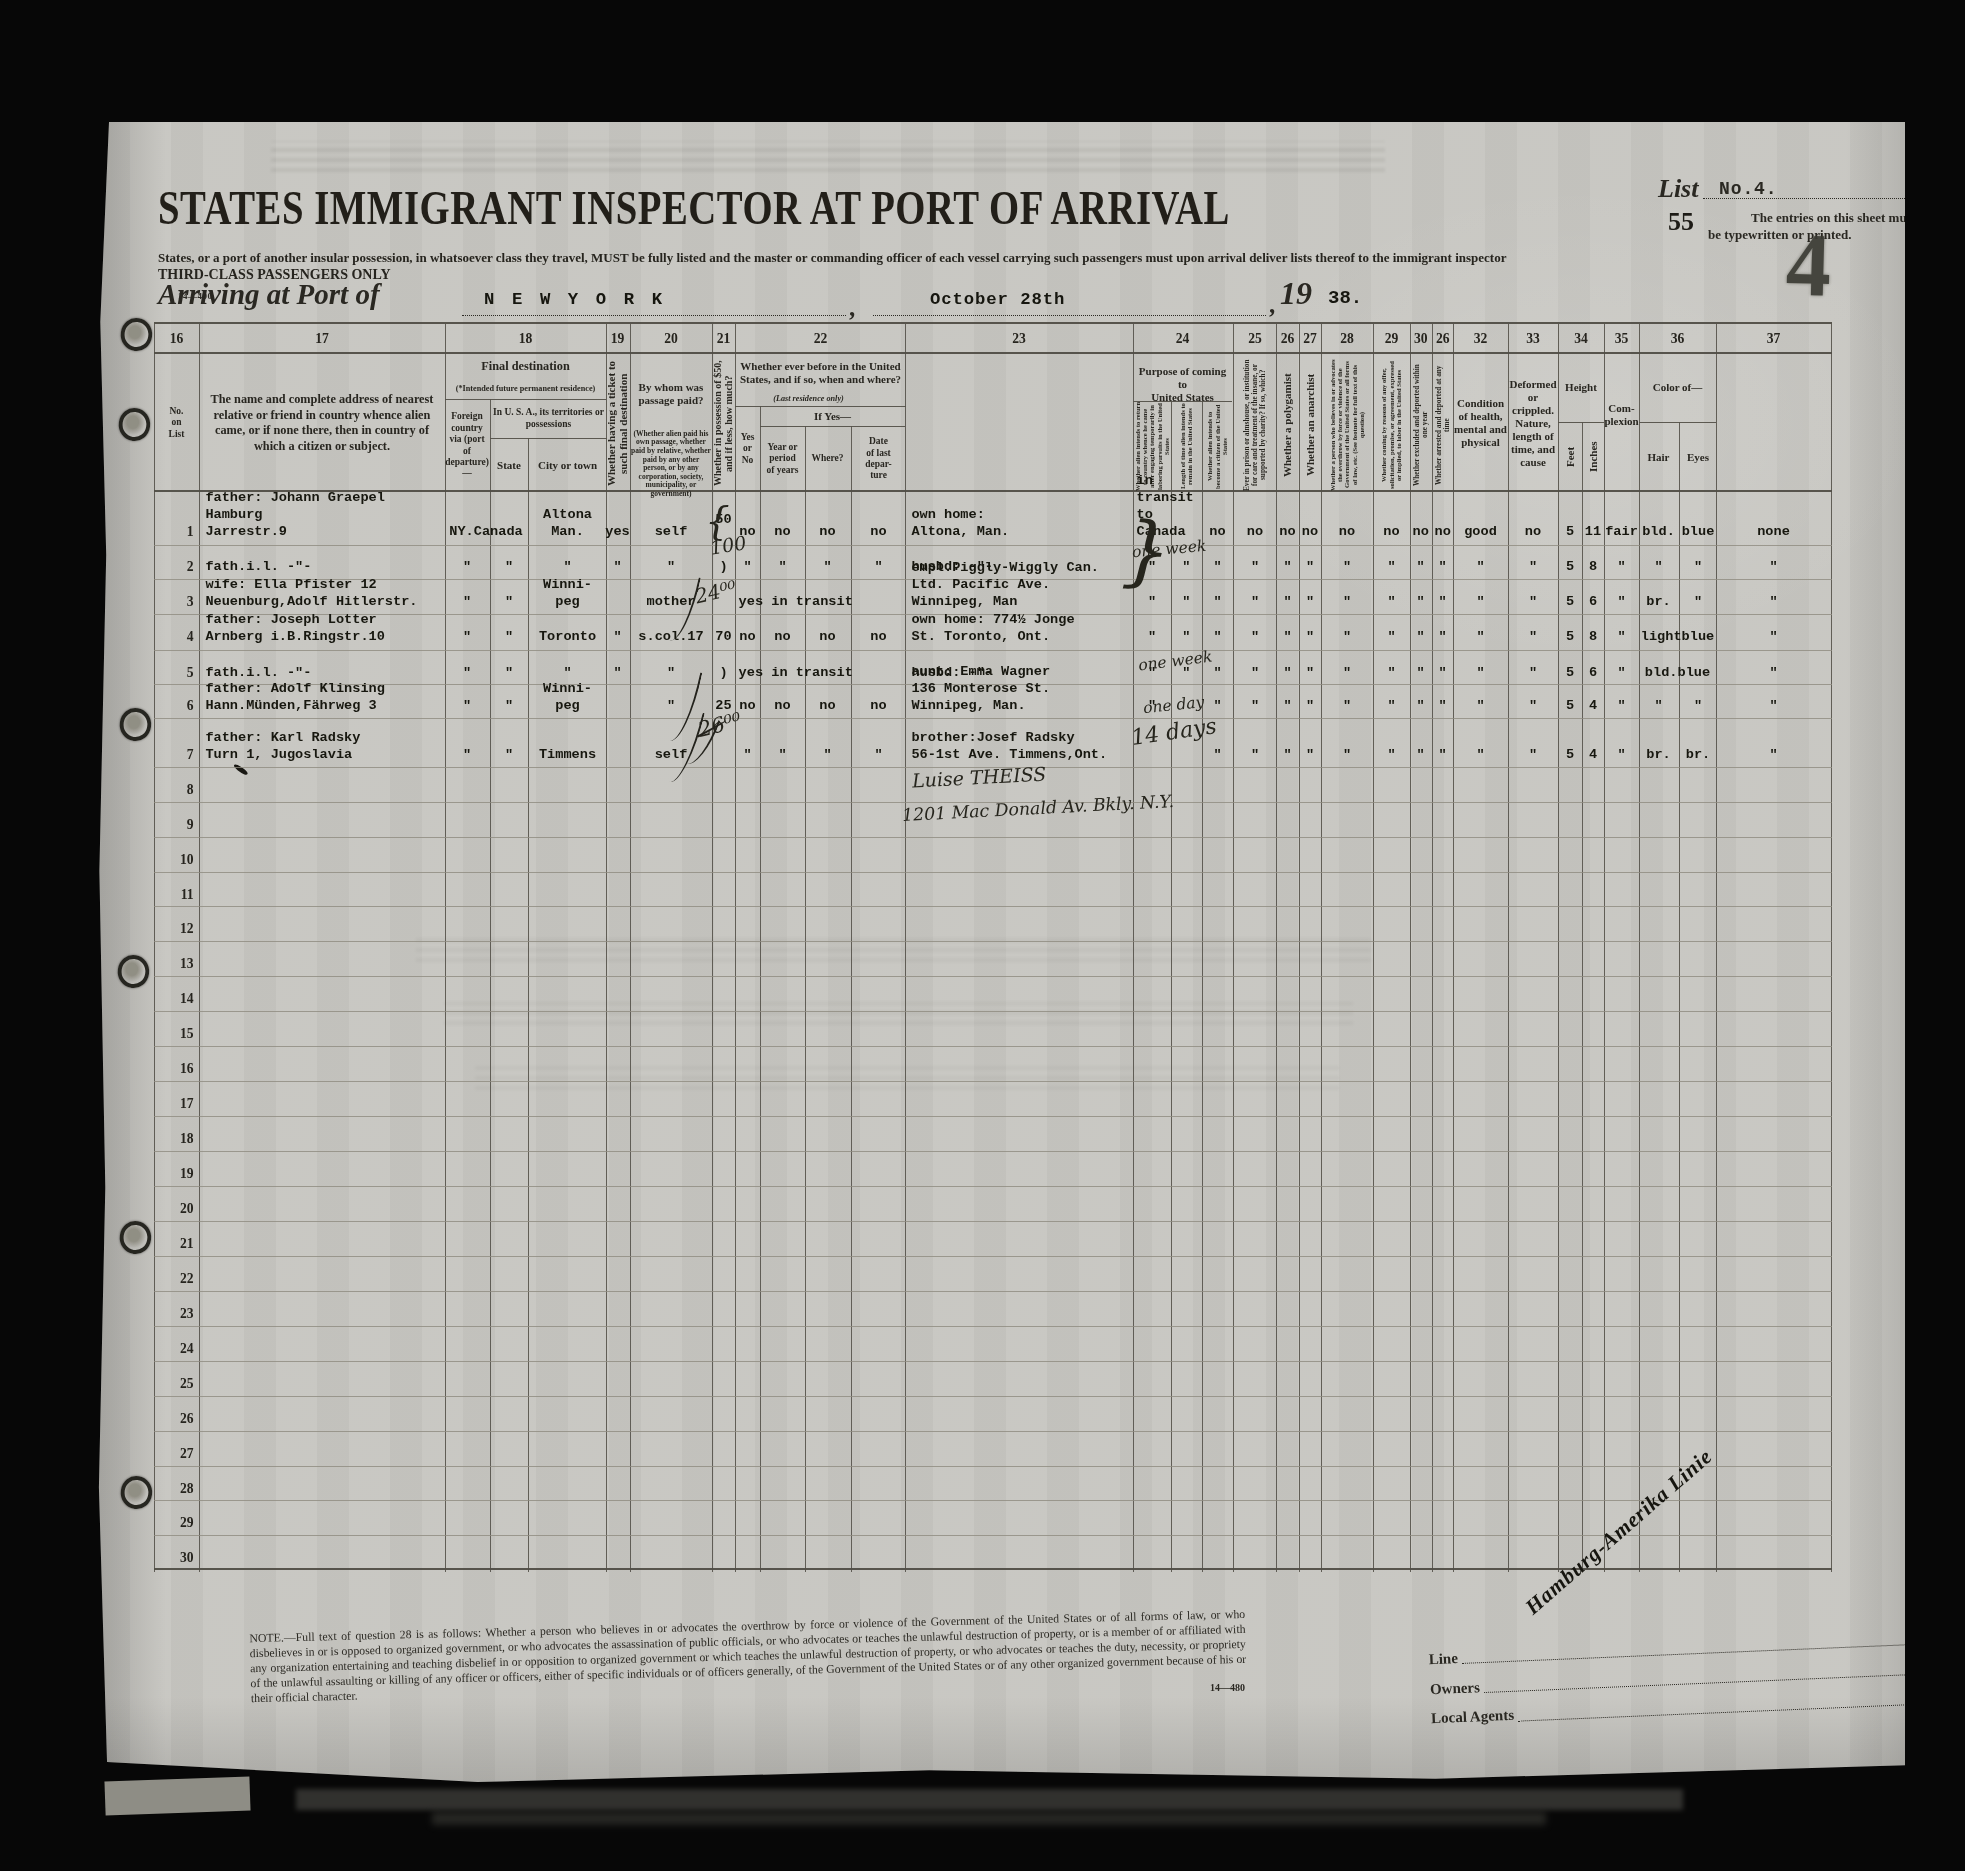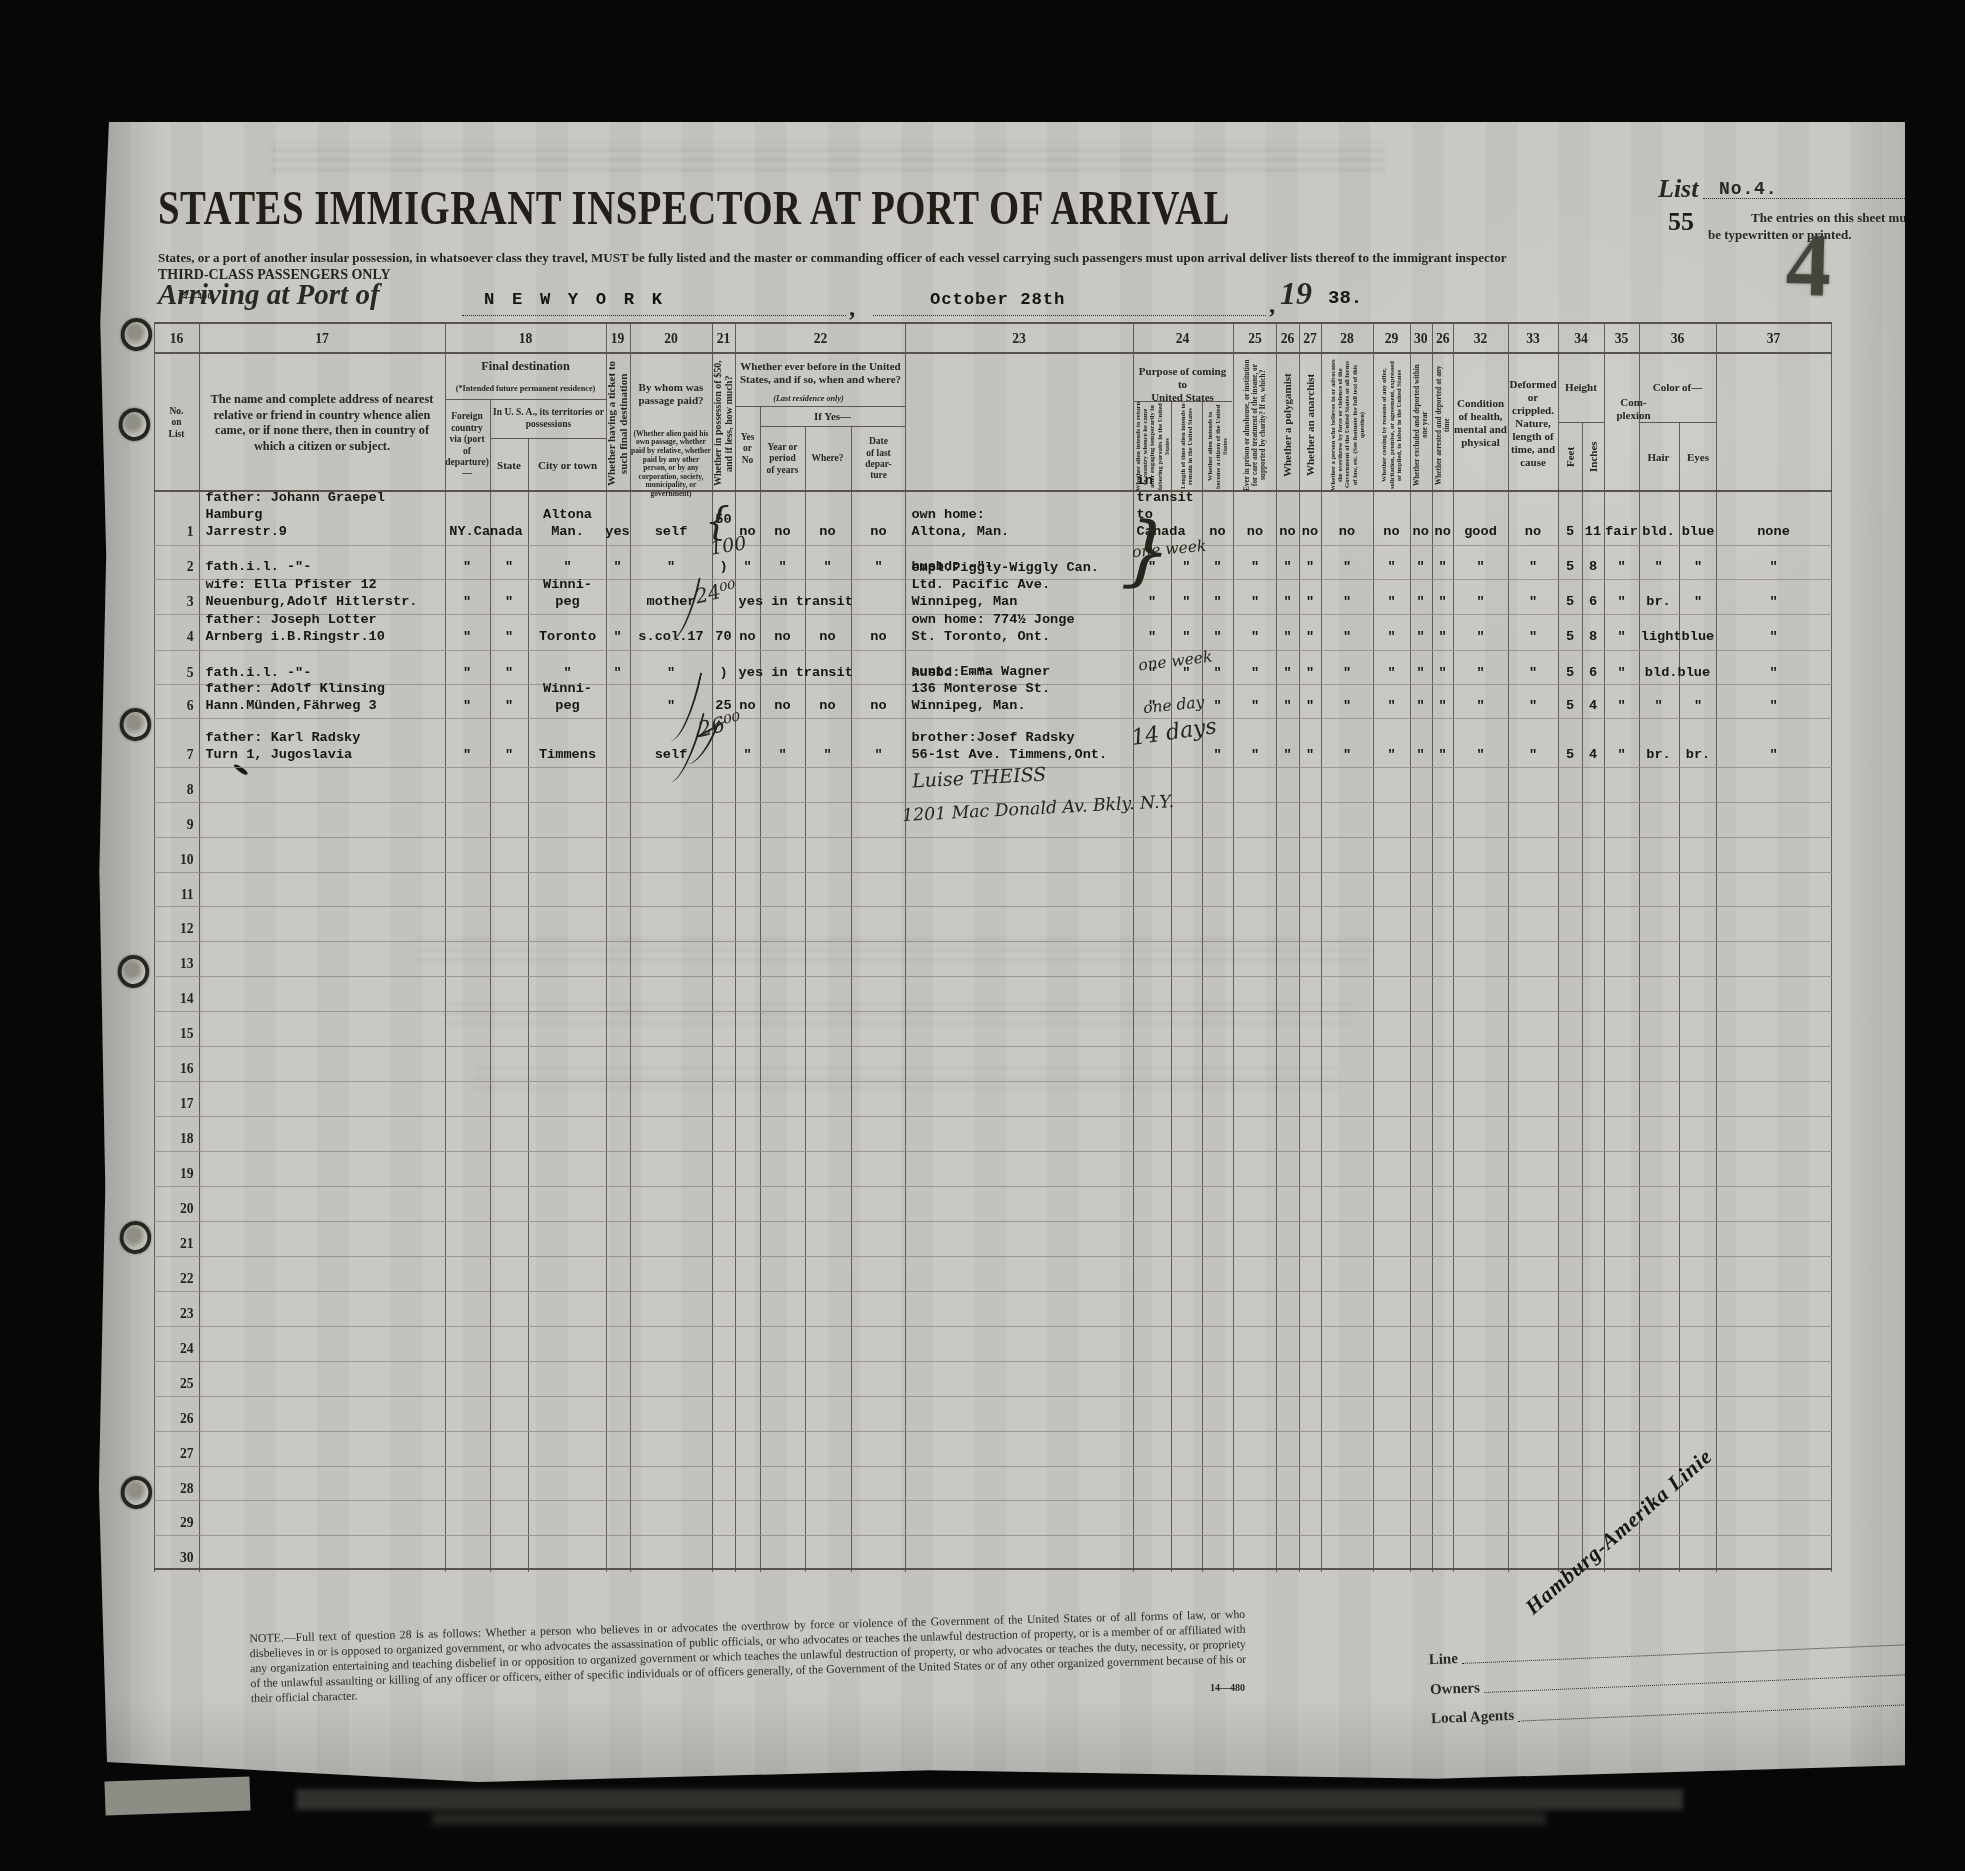"Com-" div.hc { margin-left: 12px -> none; top: 15px -> 21px }
